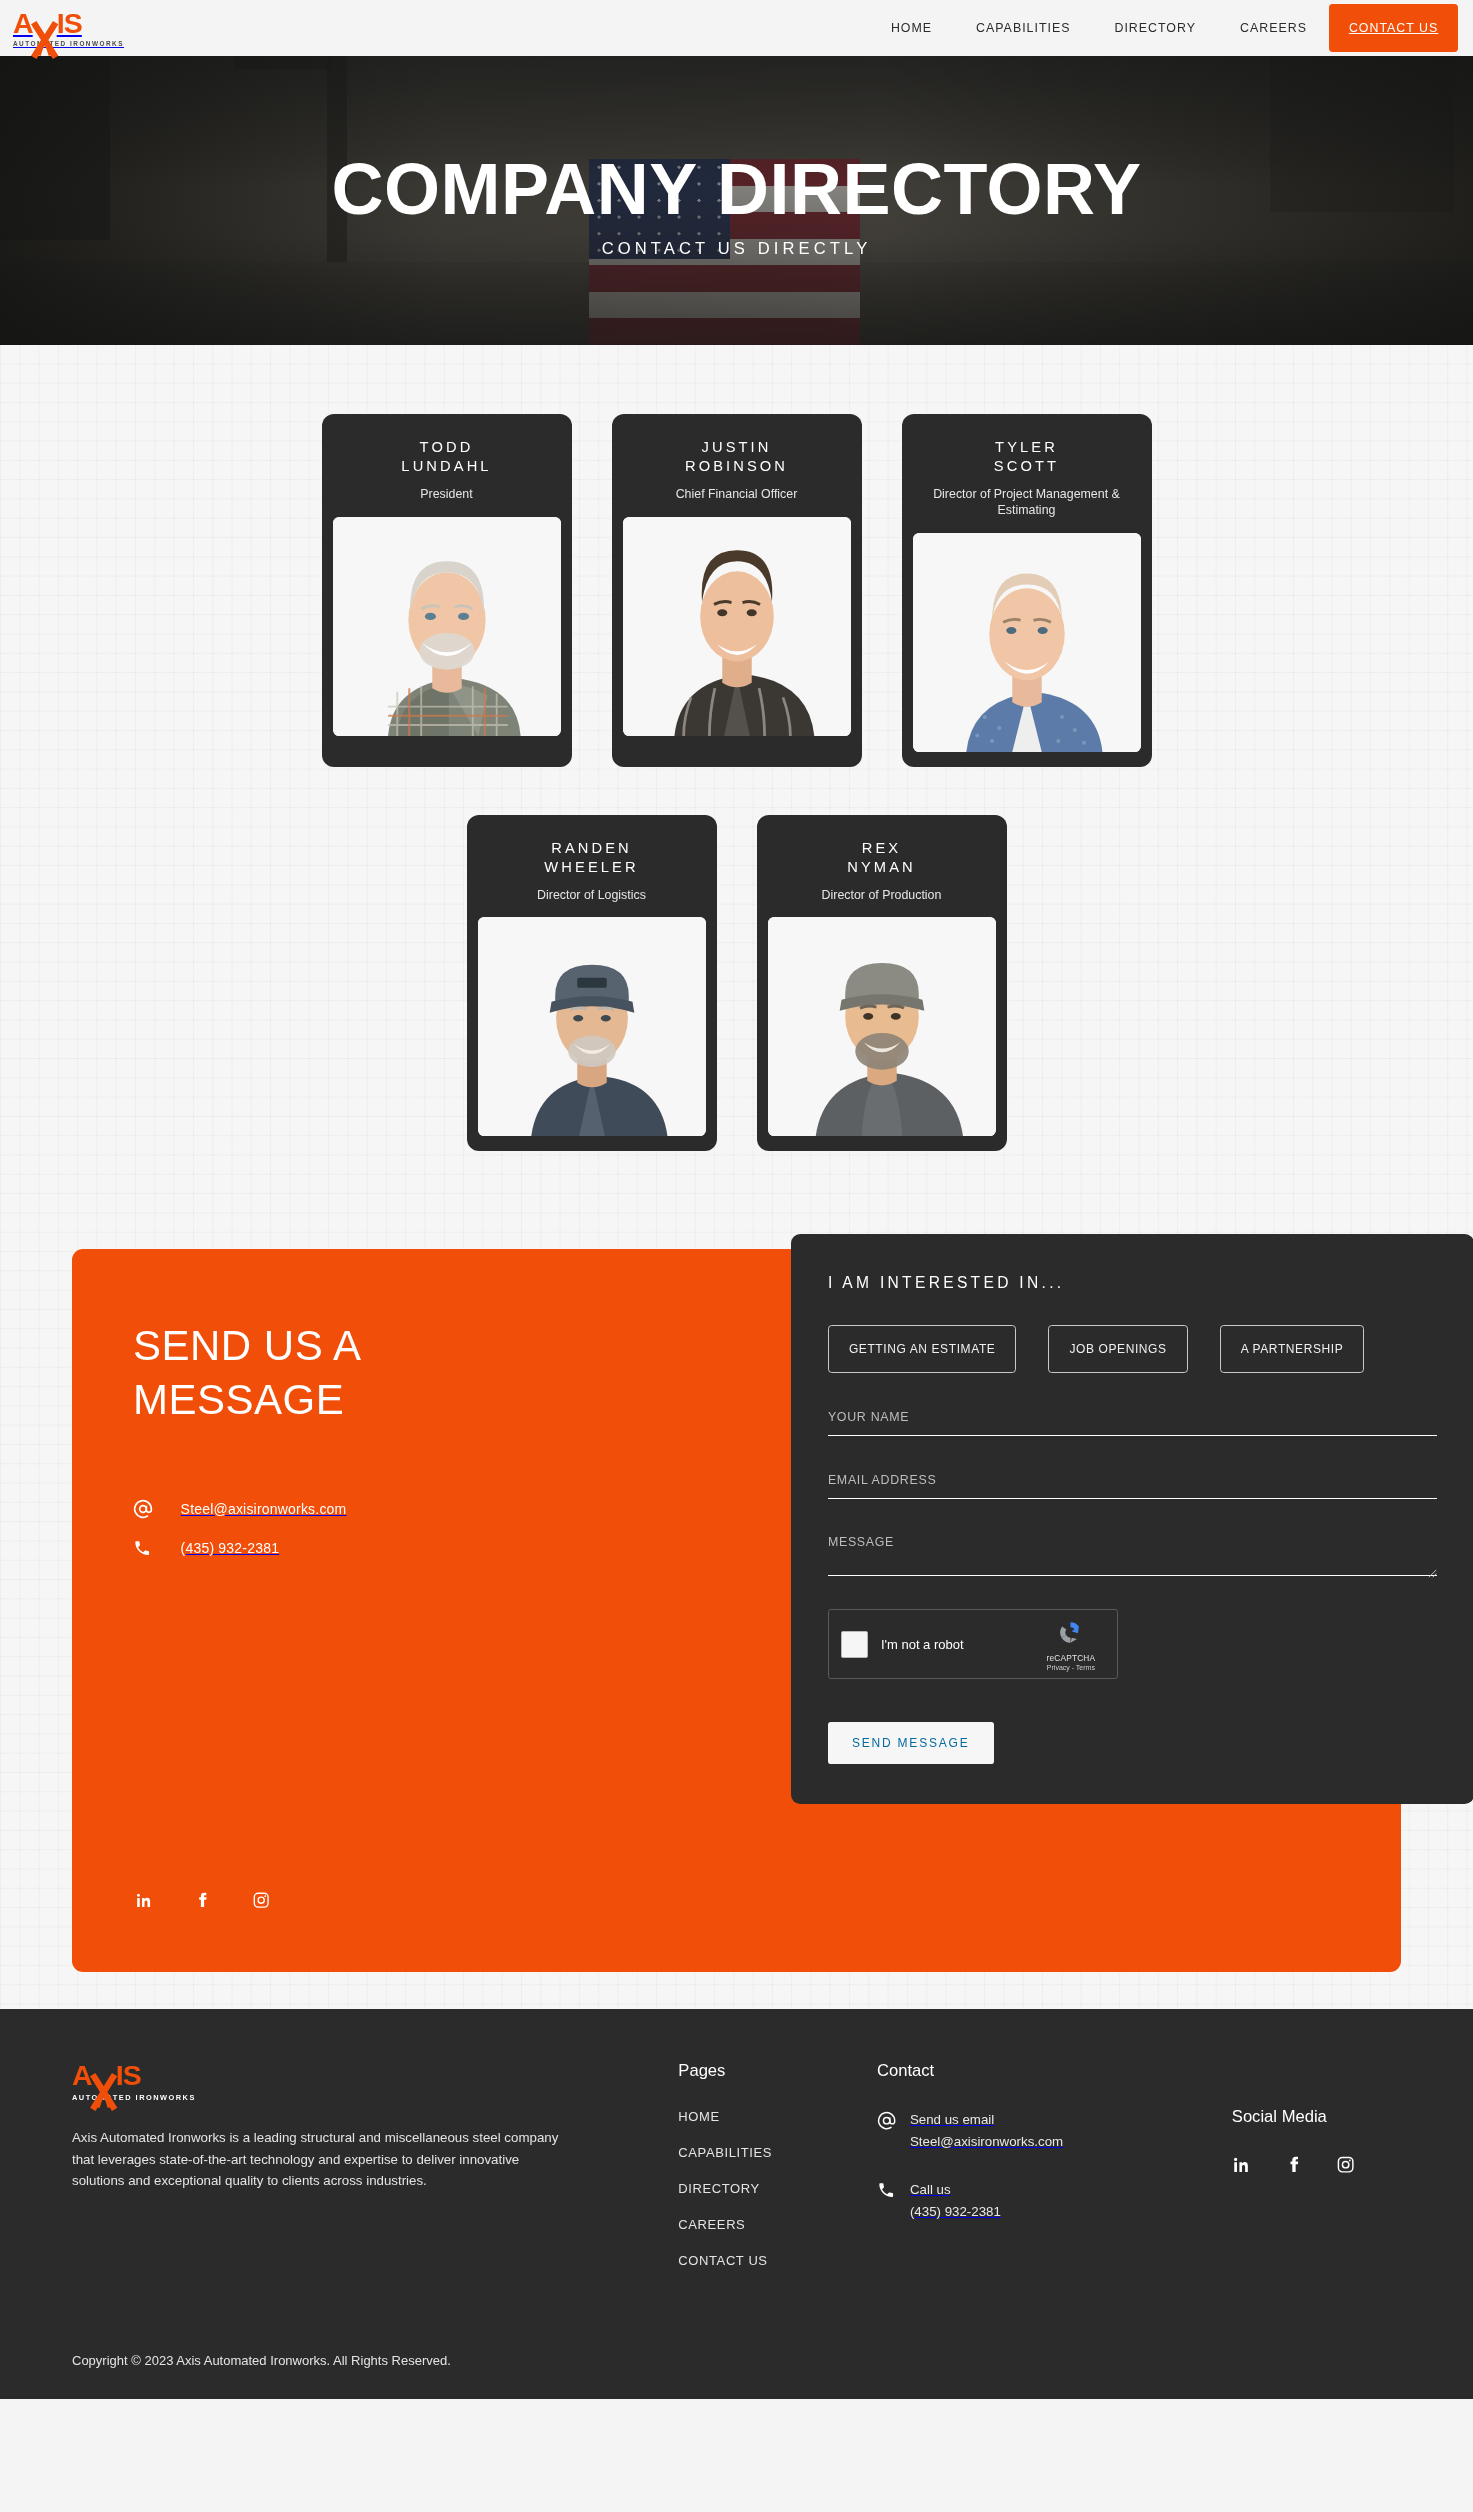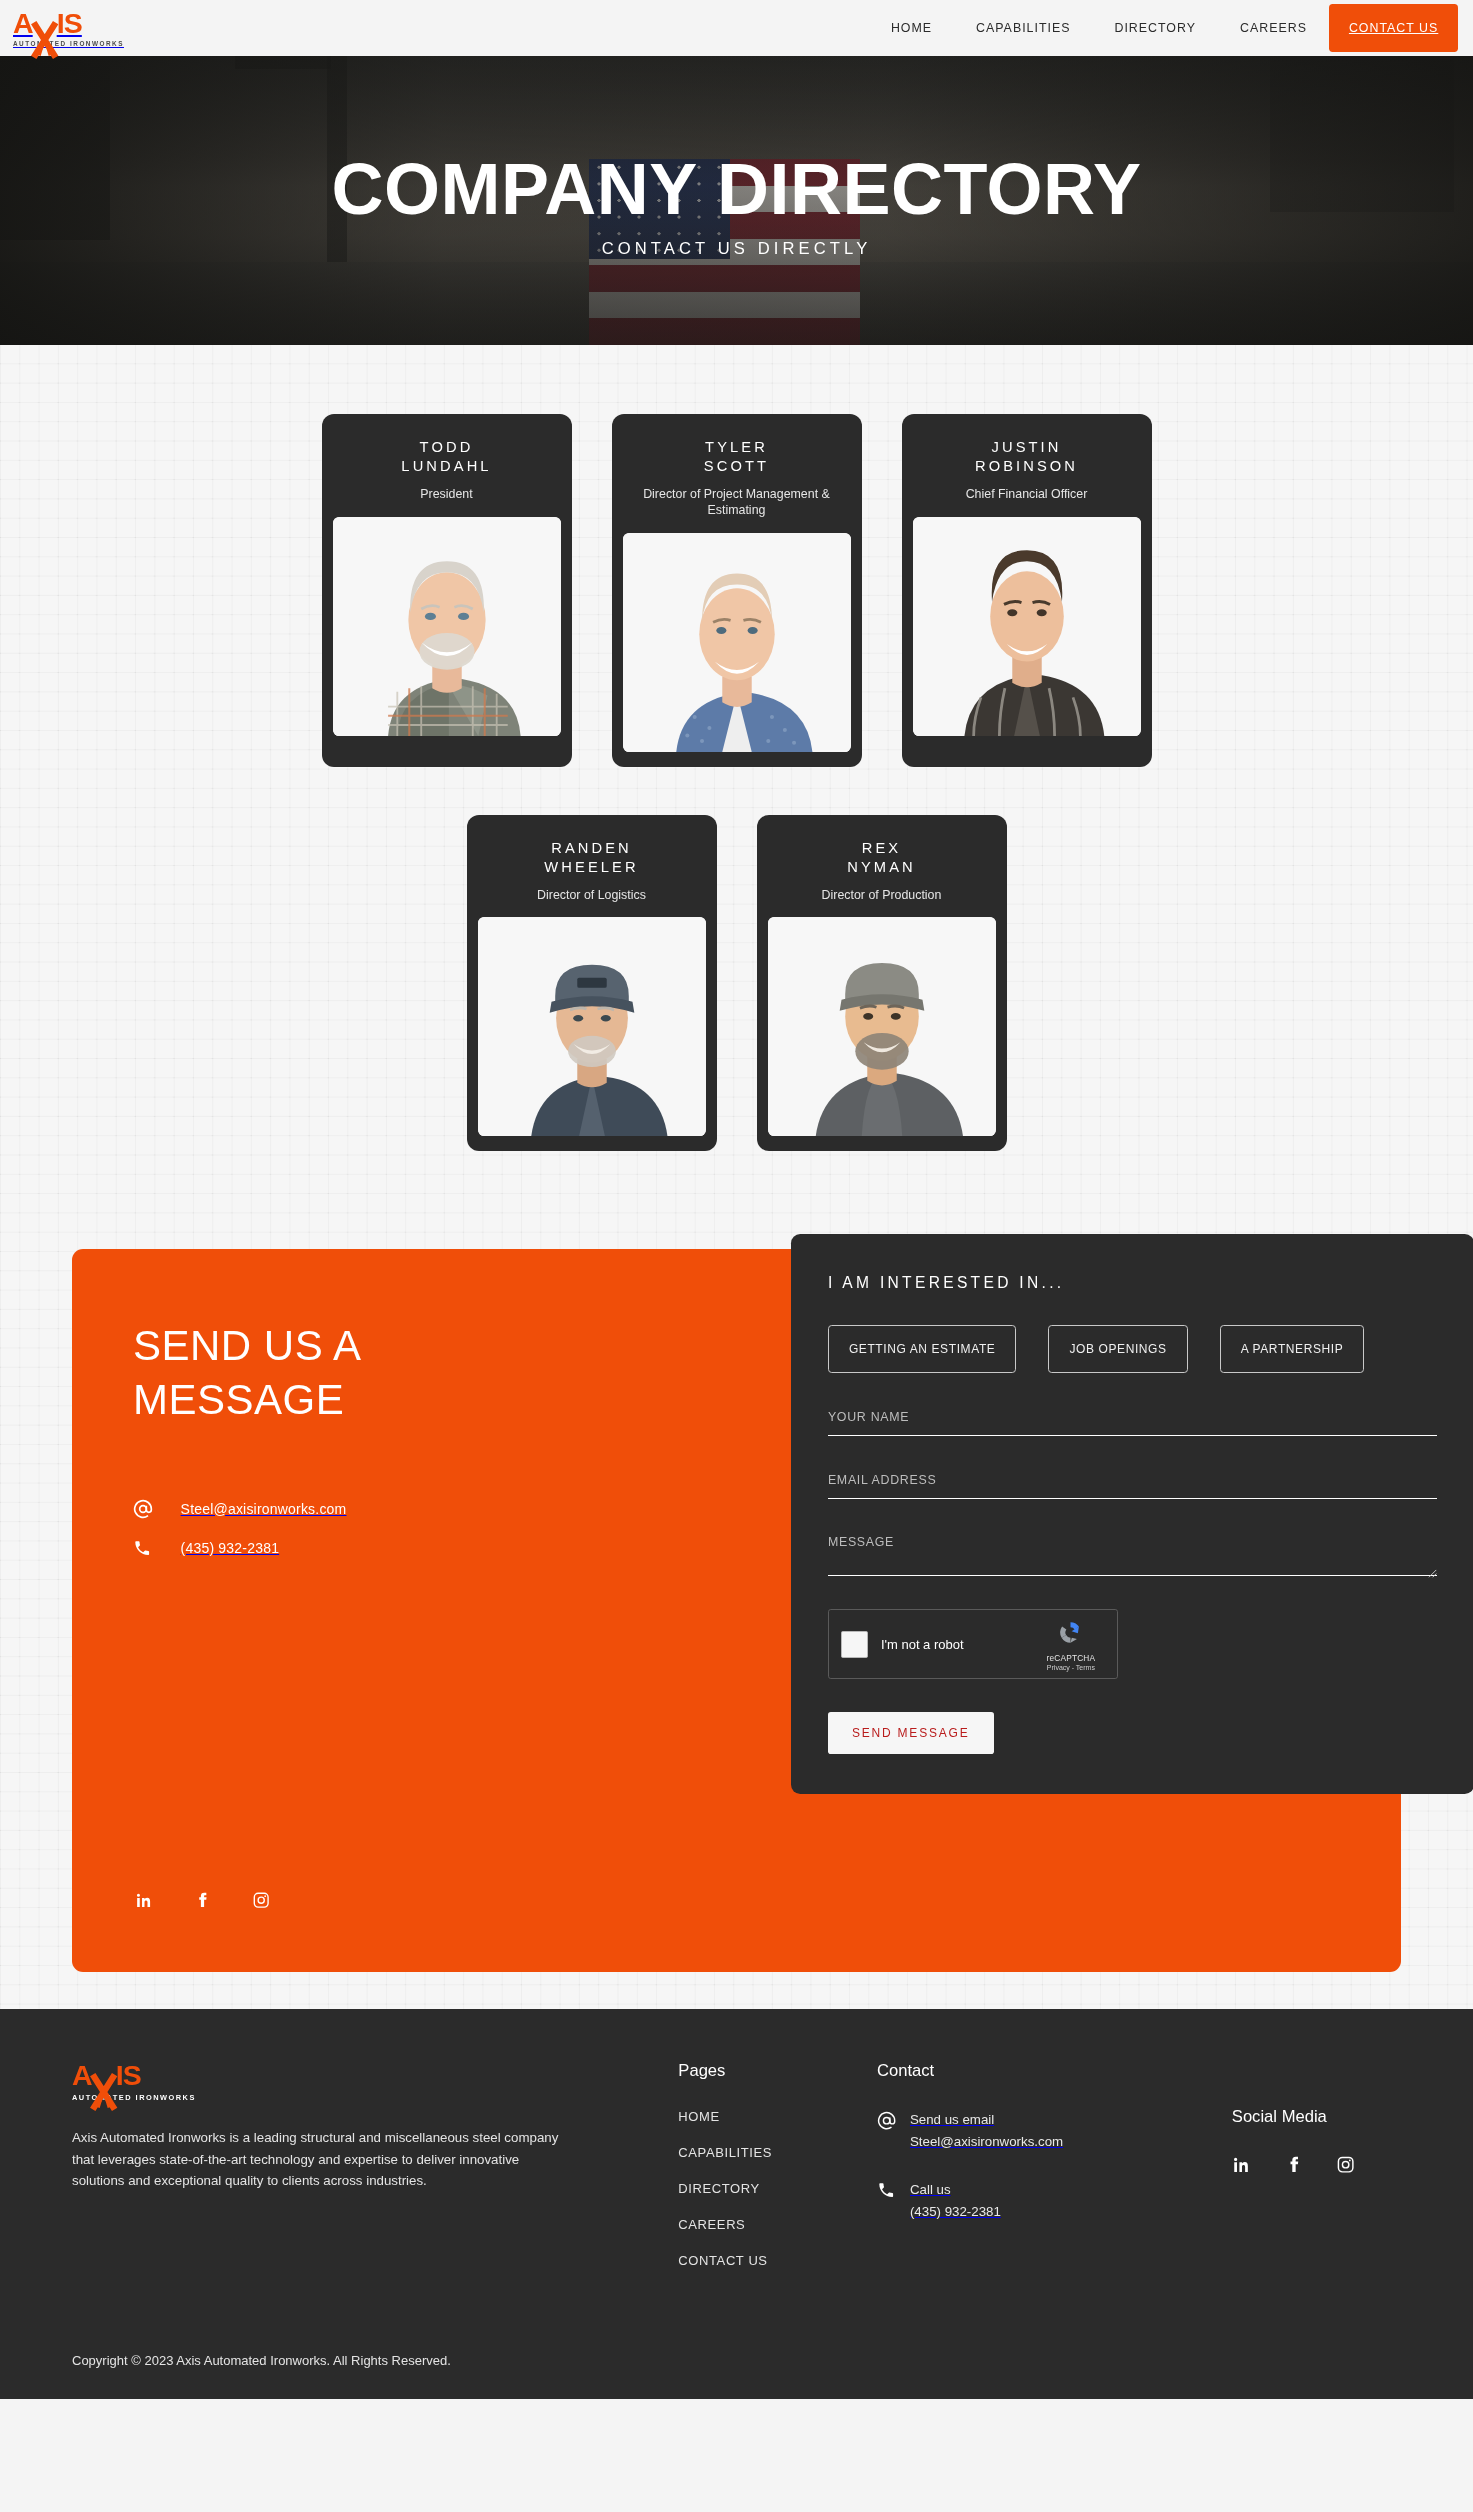"TYLER" div.card { order: before "JUSTIN" -> after "JUSTIN" }
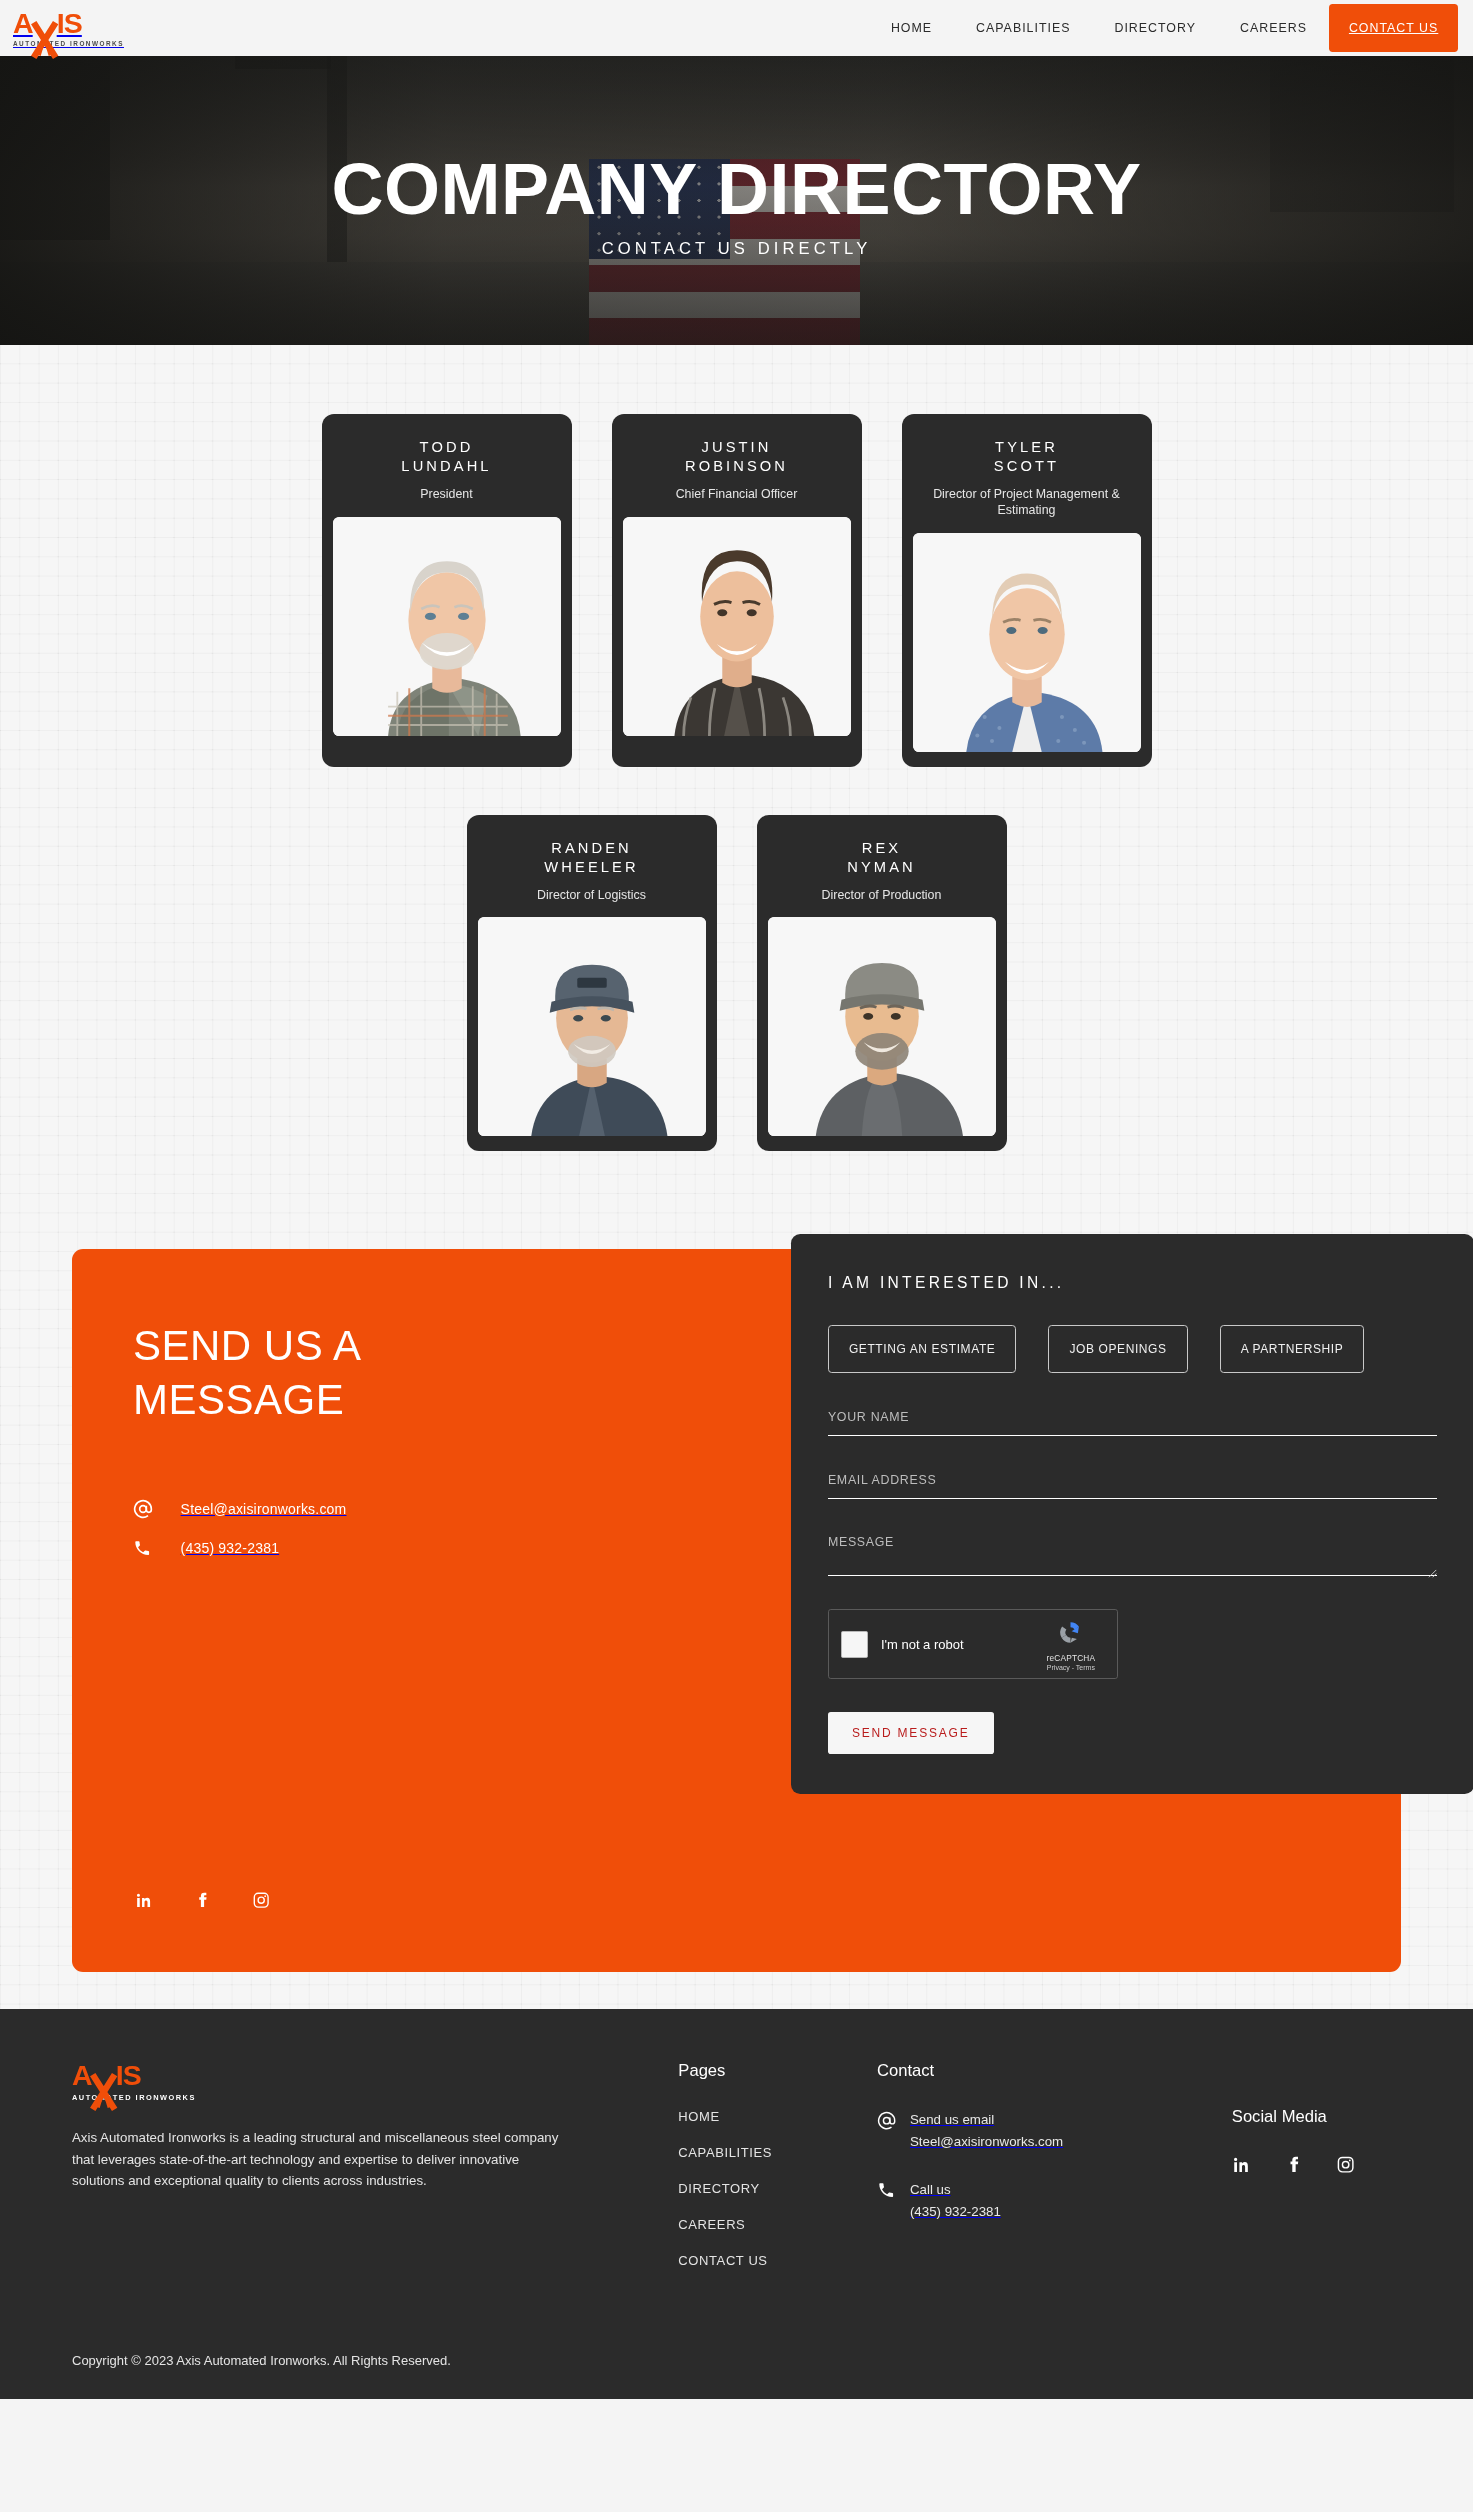"SEND MESSAGE" .send-btn { color: #b91c1c -> #0369a1; margin-top: 33px -> 43px }
